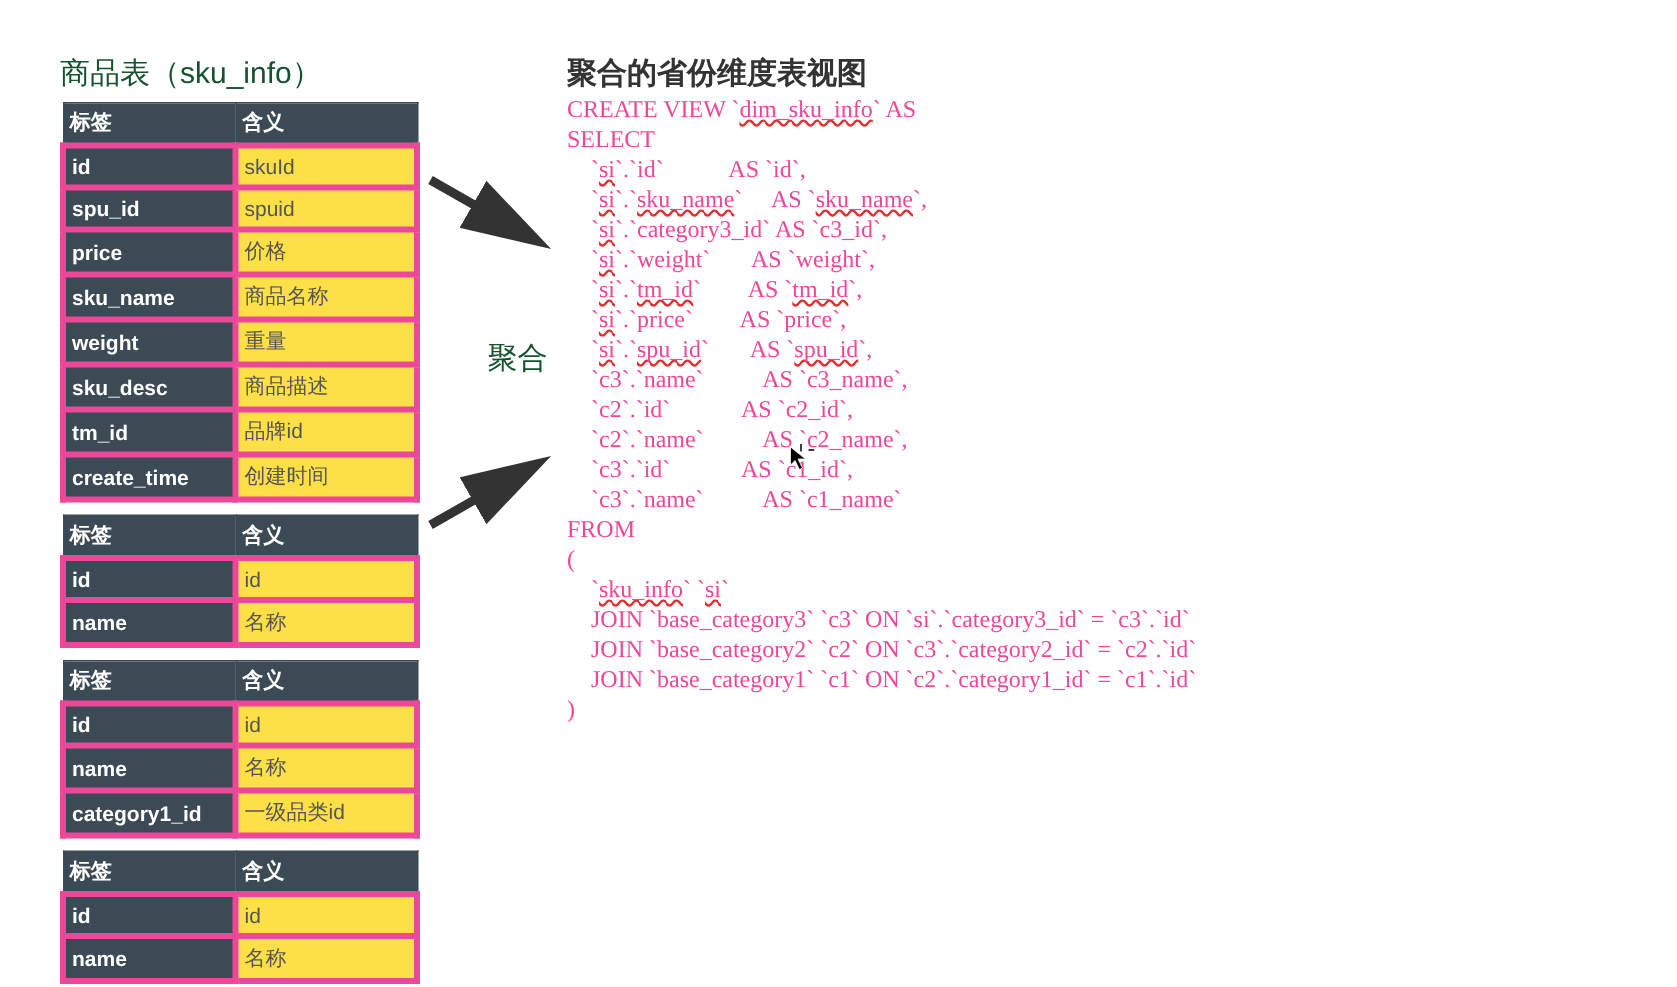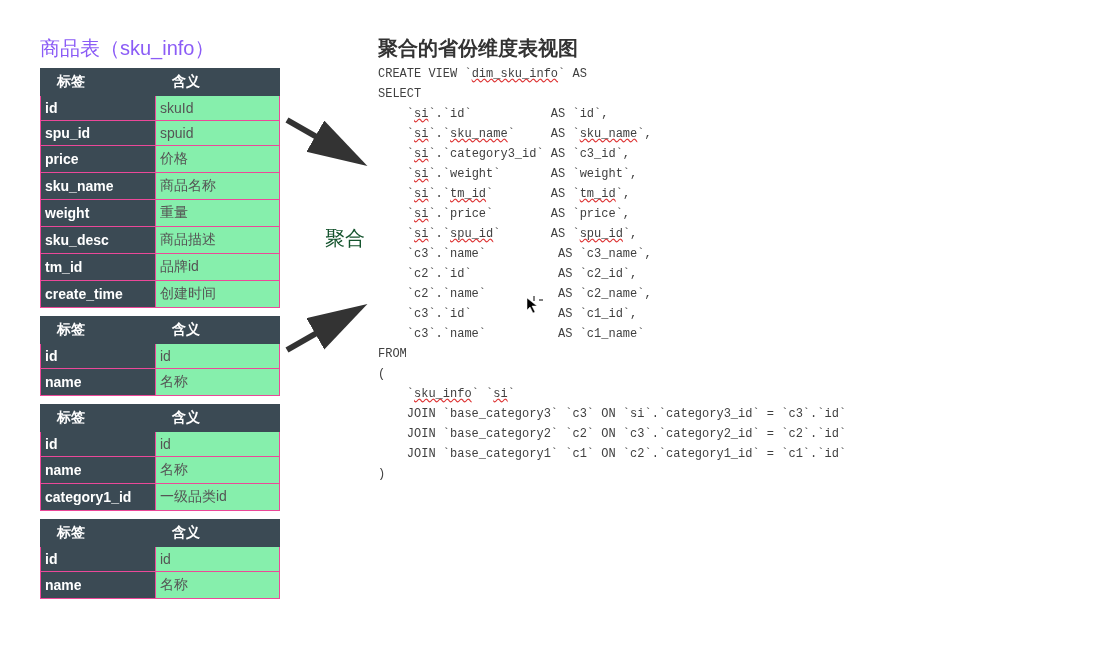"商品表（sku_info）" .section-title { color: #8b5cf6 -> #14532d }
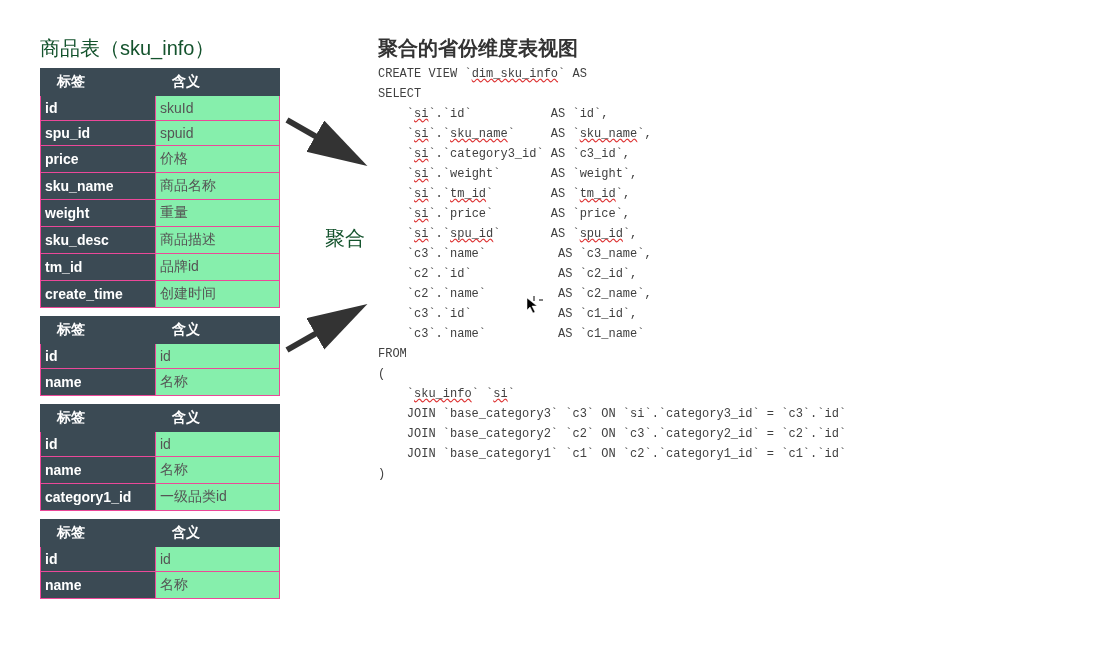"标签" .data-table th { padding: 4px 16px -> 4px 4px }
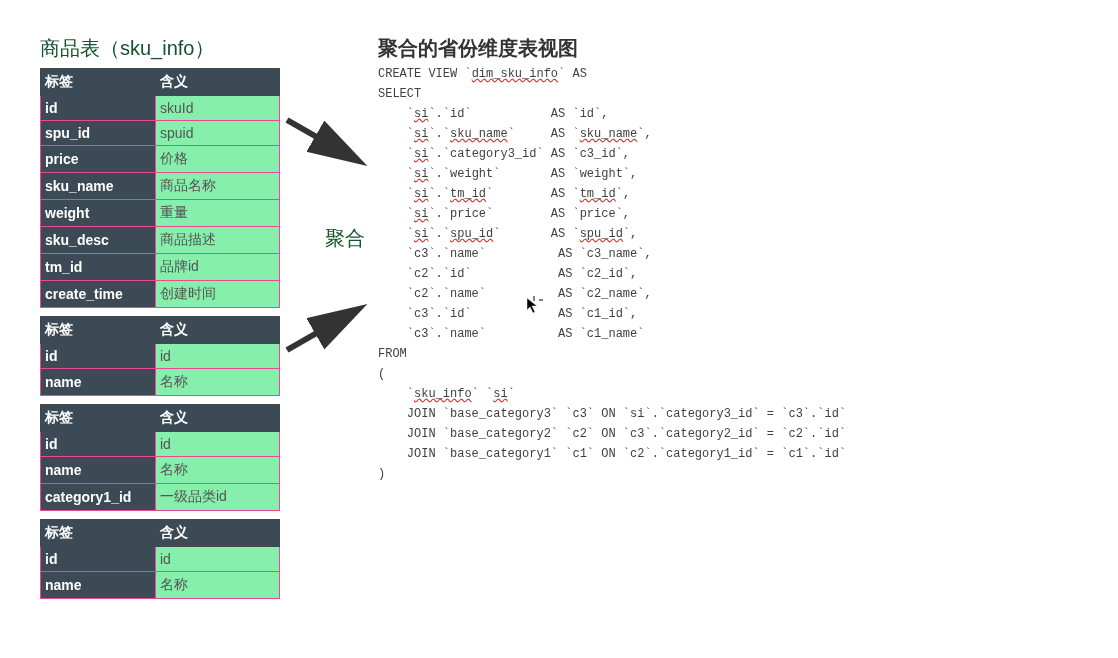"CREATE VIEW `dim_sku_info` AS SELECT" .code-block { color: #404040 -> #ec4899; font-family: Liberation Mono, monospace -> Liberation Serif, serif; font-size: 12px -> 16px }
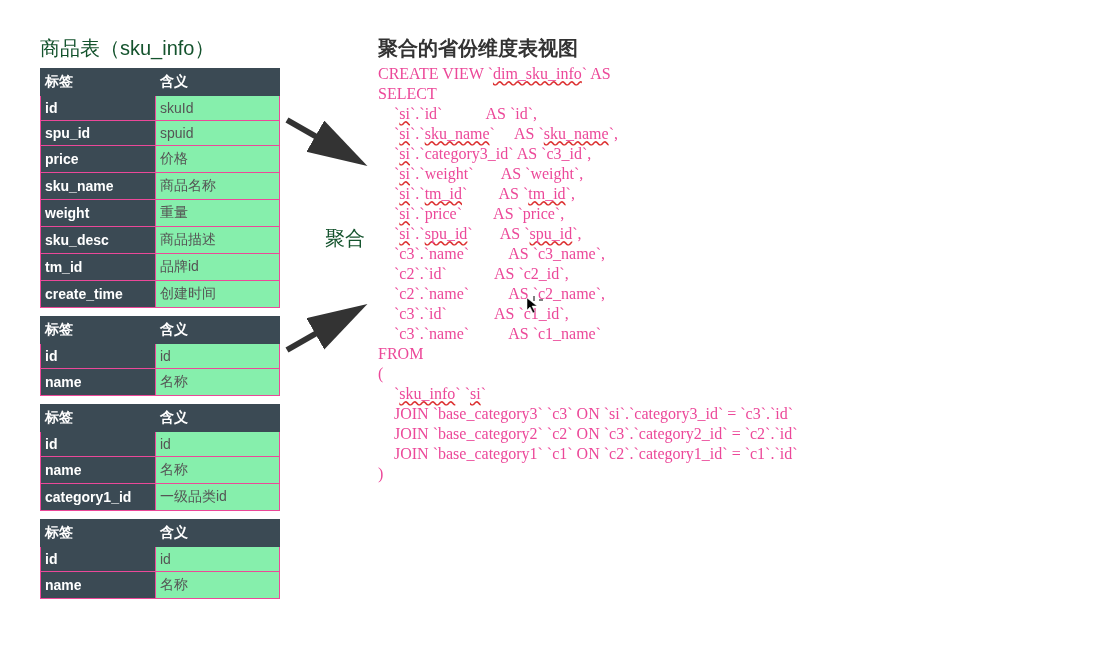"id" .data-table td { border: 1px solid #ec4899 -> 4px solid #ec4899 }
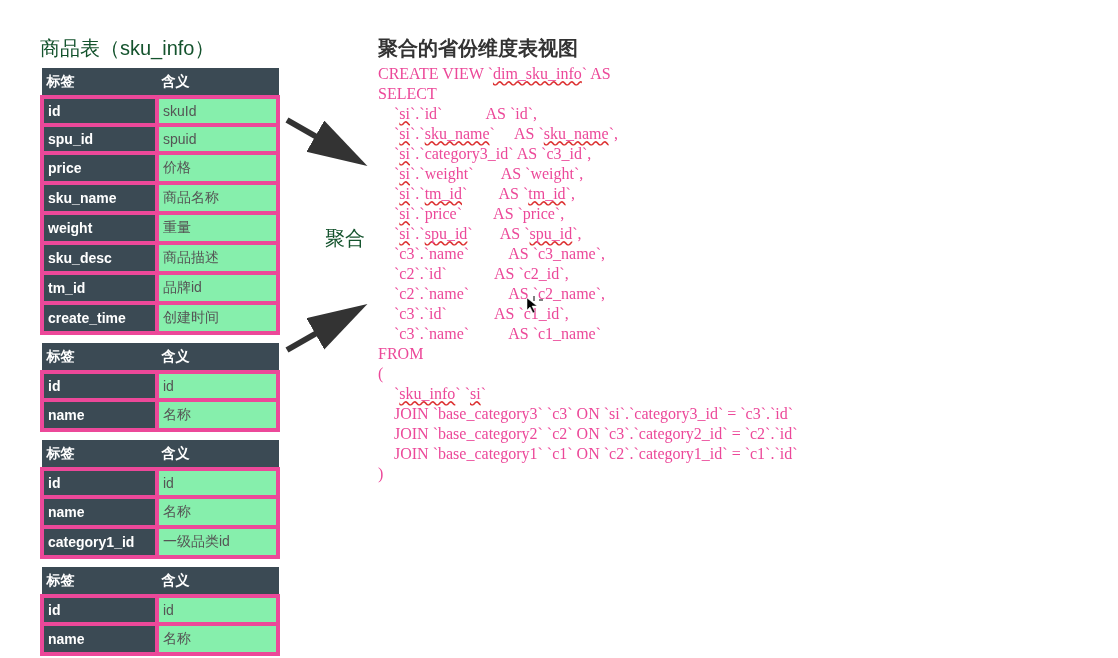"skuId" .data-table td.meaning { background: #86efac -> #fde047 }
